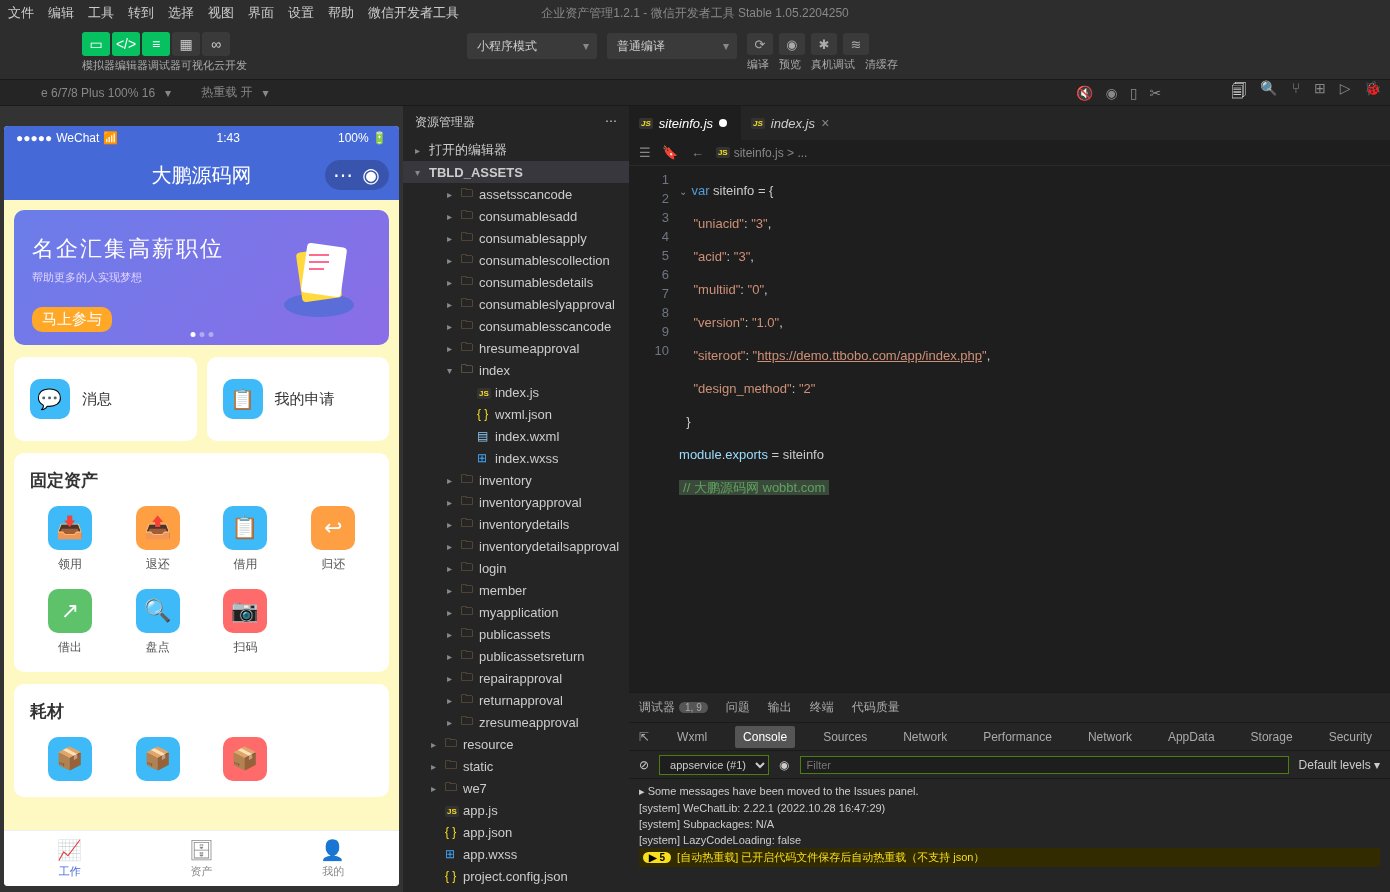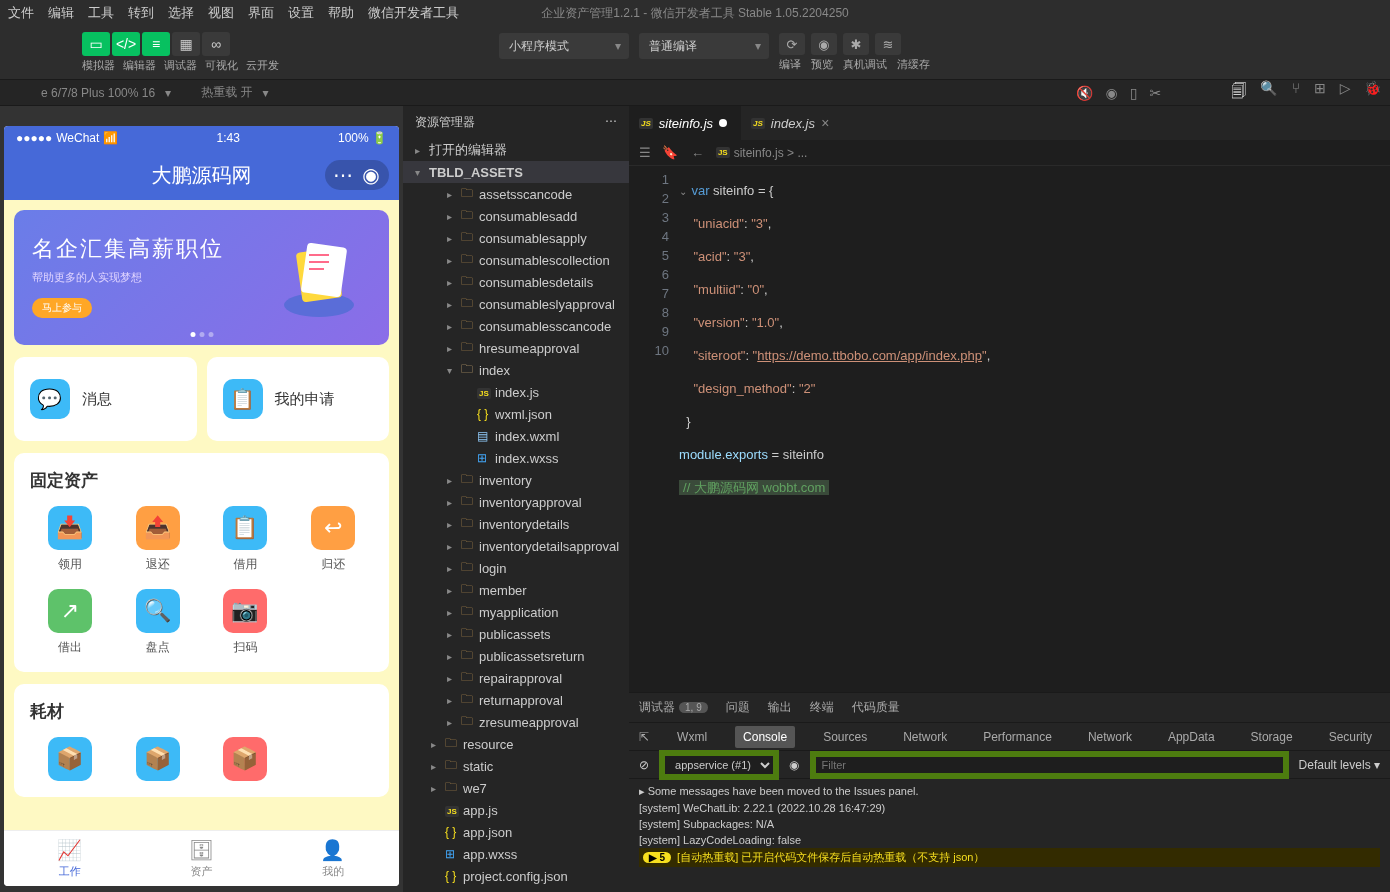"模拟器" .toolbar-labels { gap: 8px -> 0 }
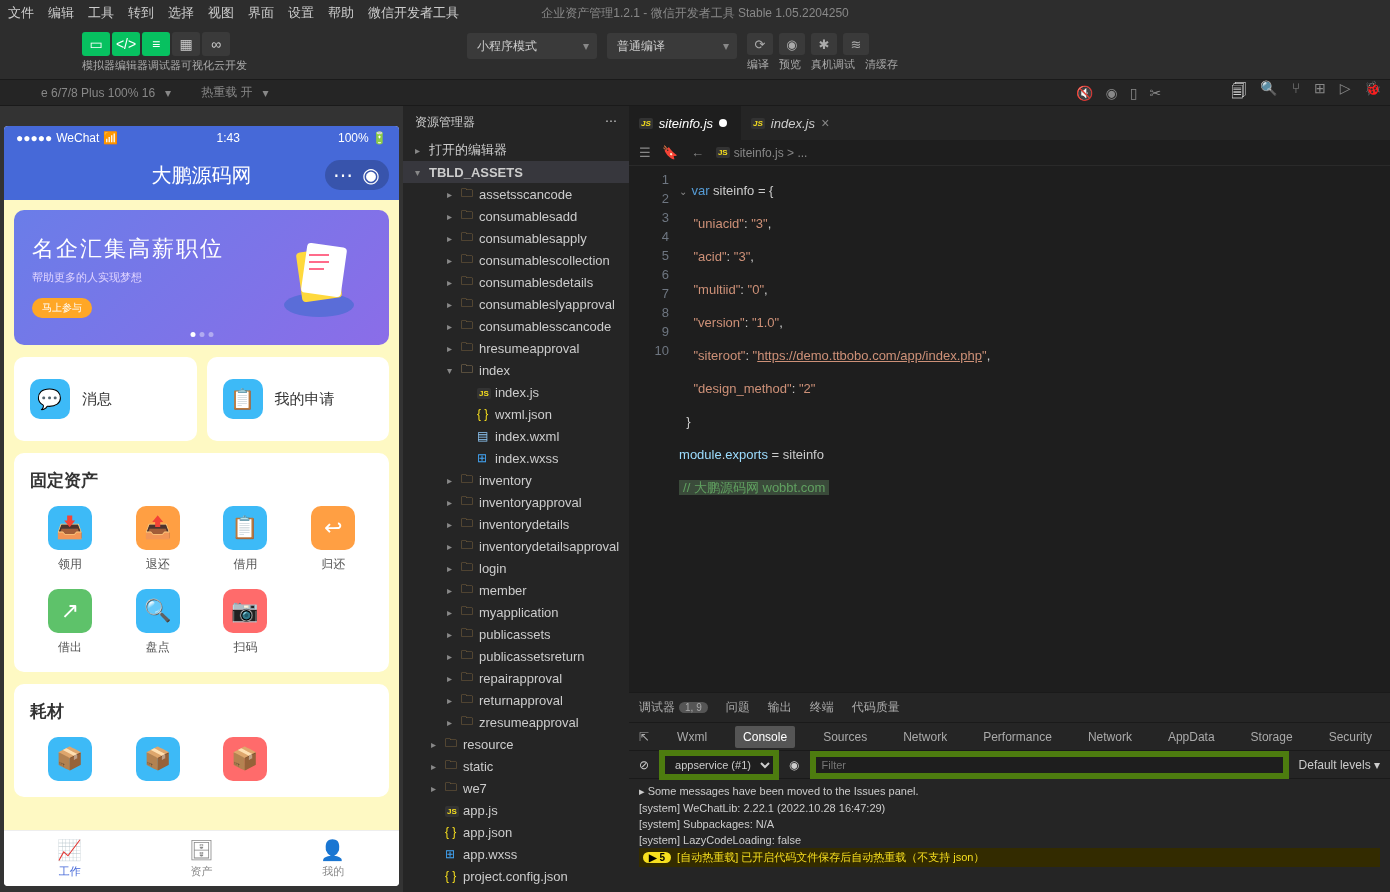"帮助更多的人实现梦想" .banner-sub { margin-bottom: 13px -> 22px }
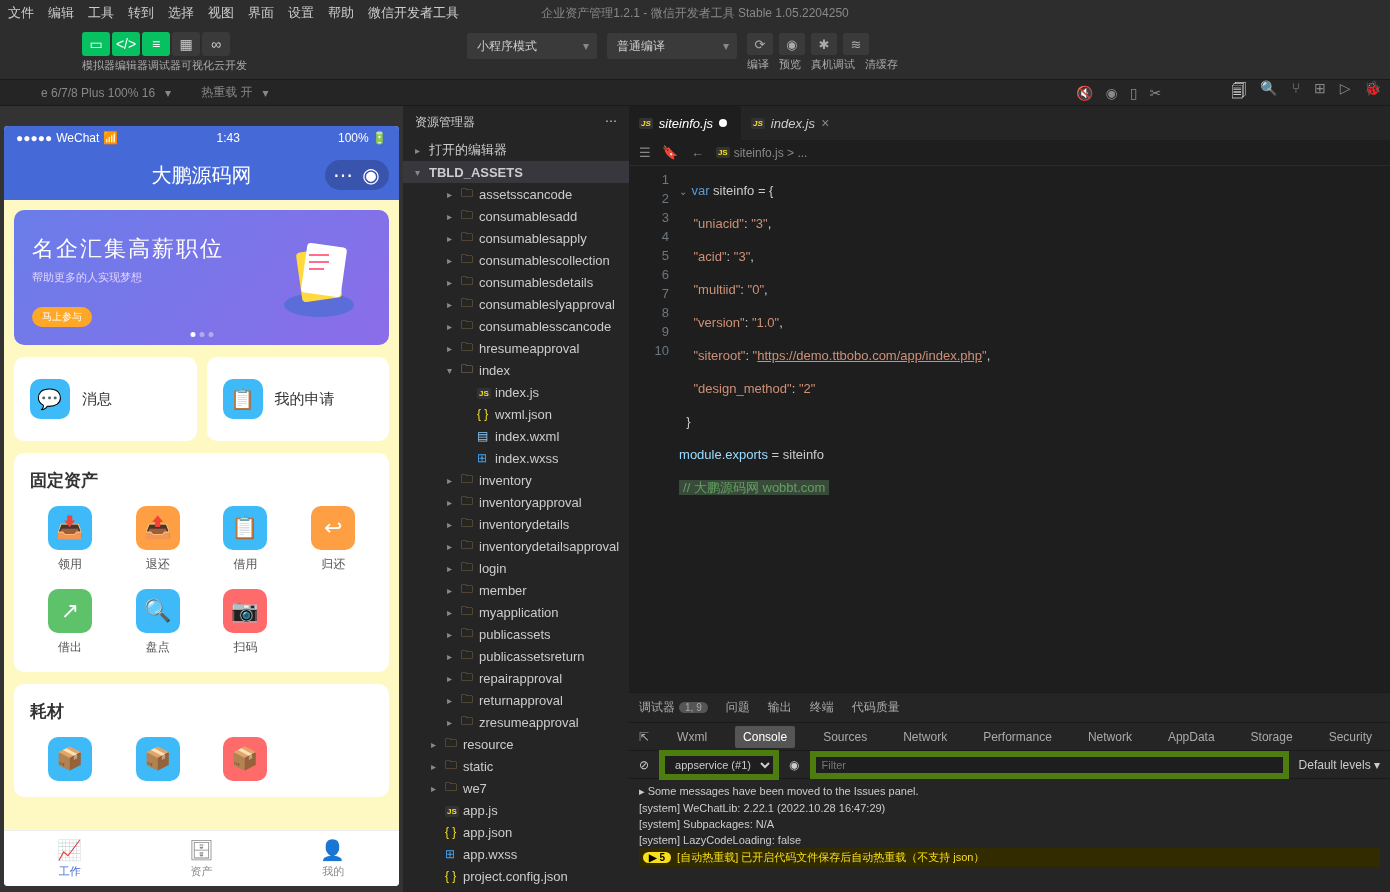"马上参与" .banner-btn { font-size: 10px -> 15px }
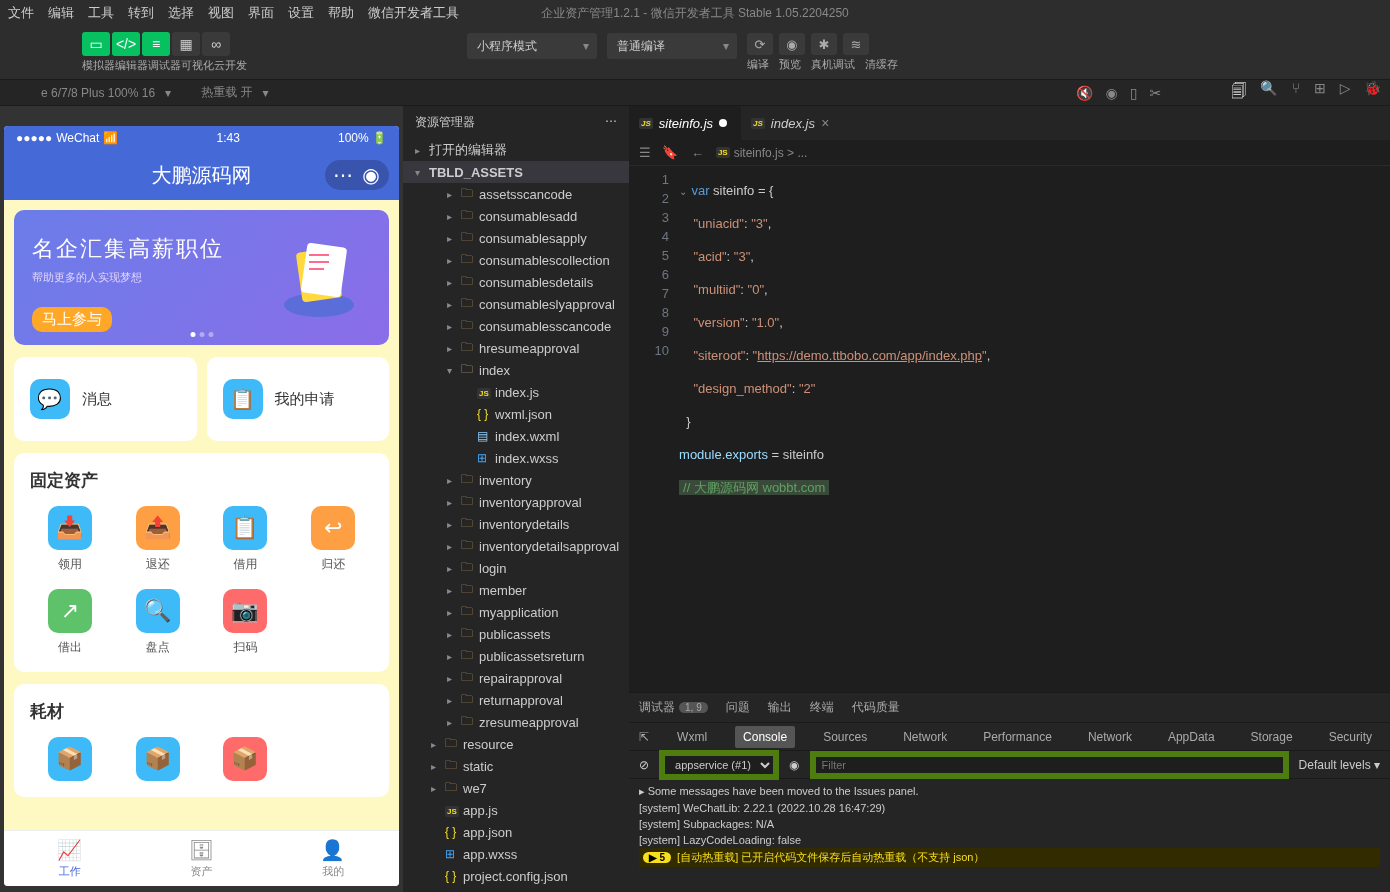"appservice (#1)" .dt-filter select, .dt-filter input { border: 6px solid #4d7c0f -> 1px solid #4d7c0f }
